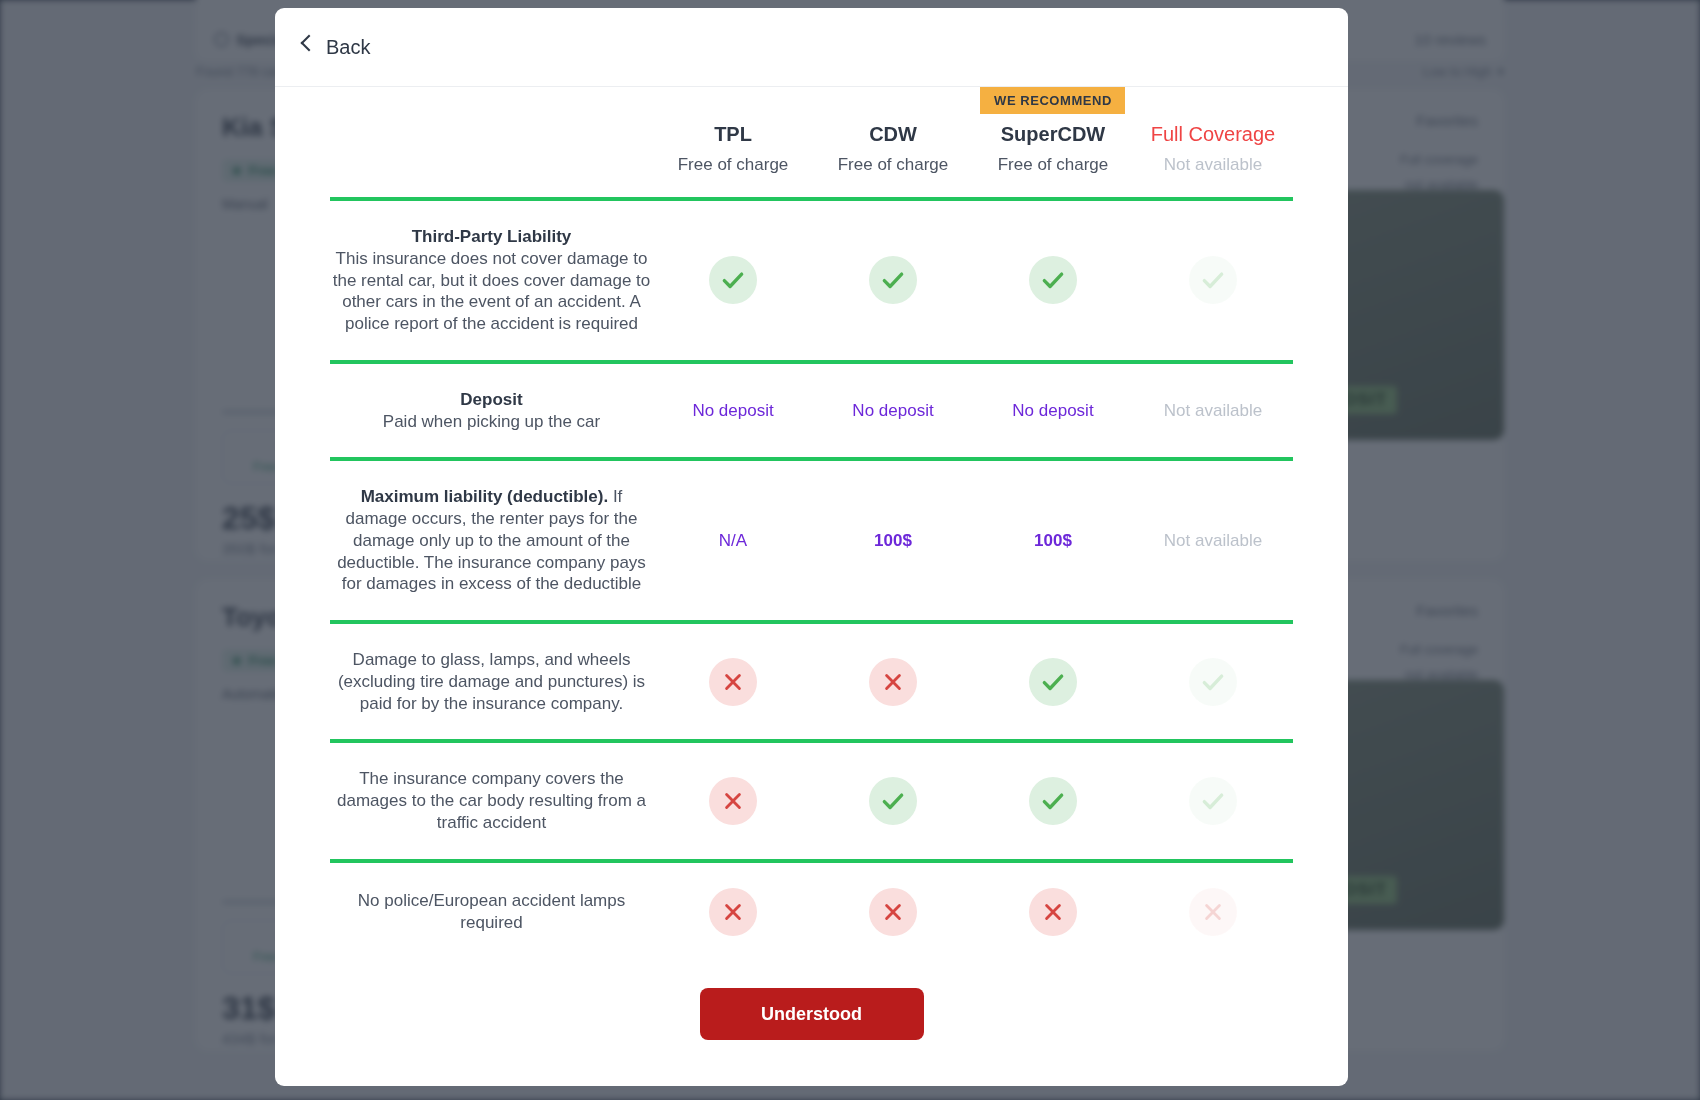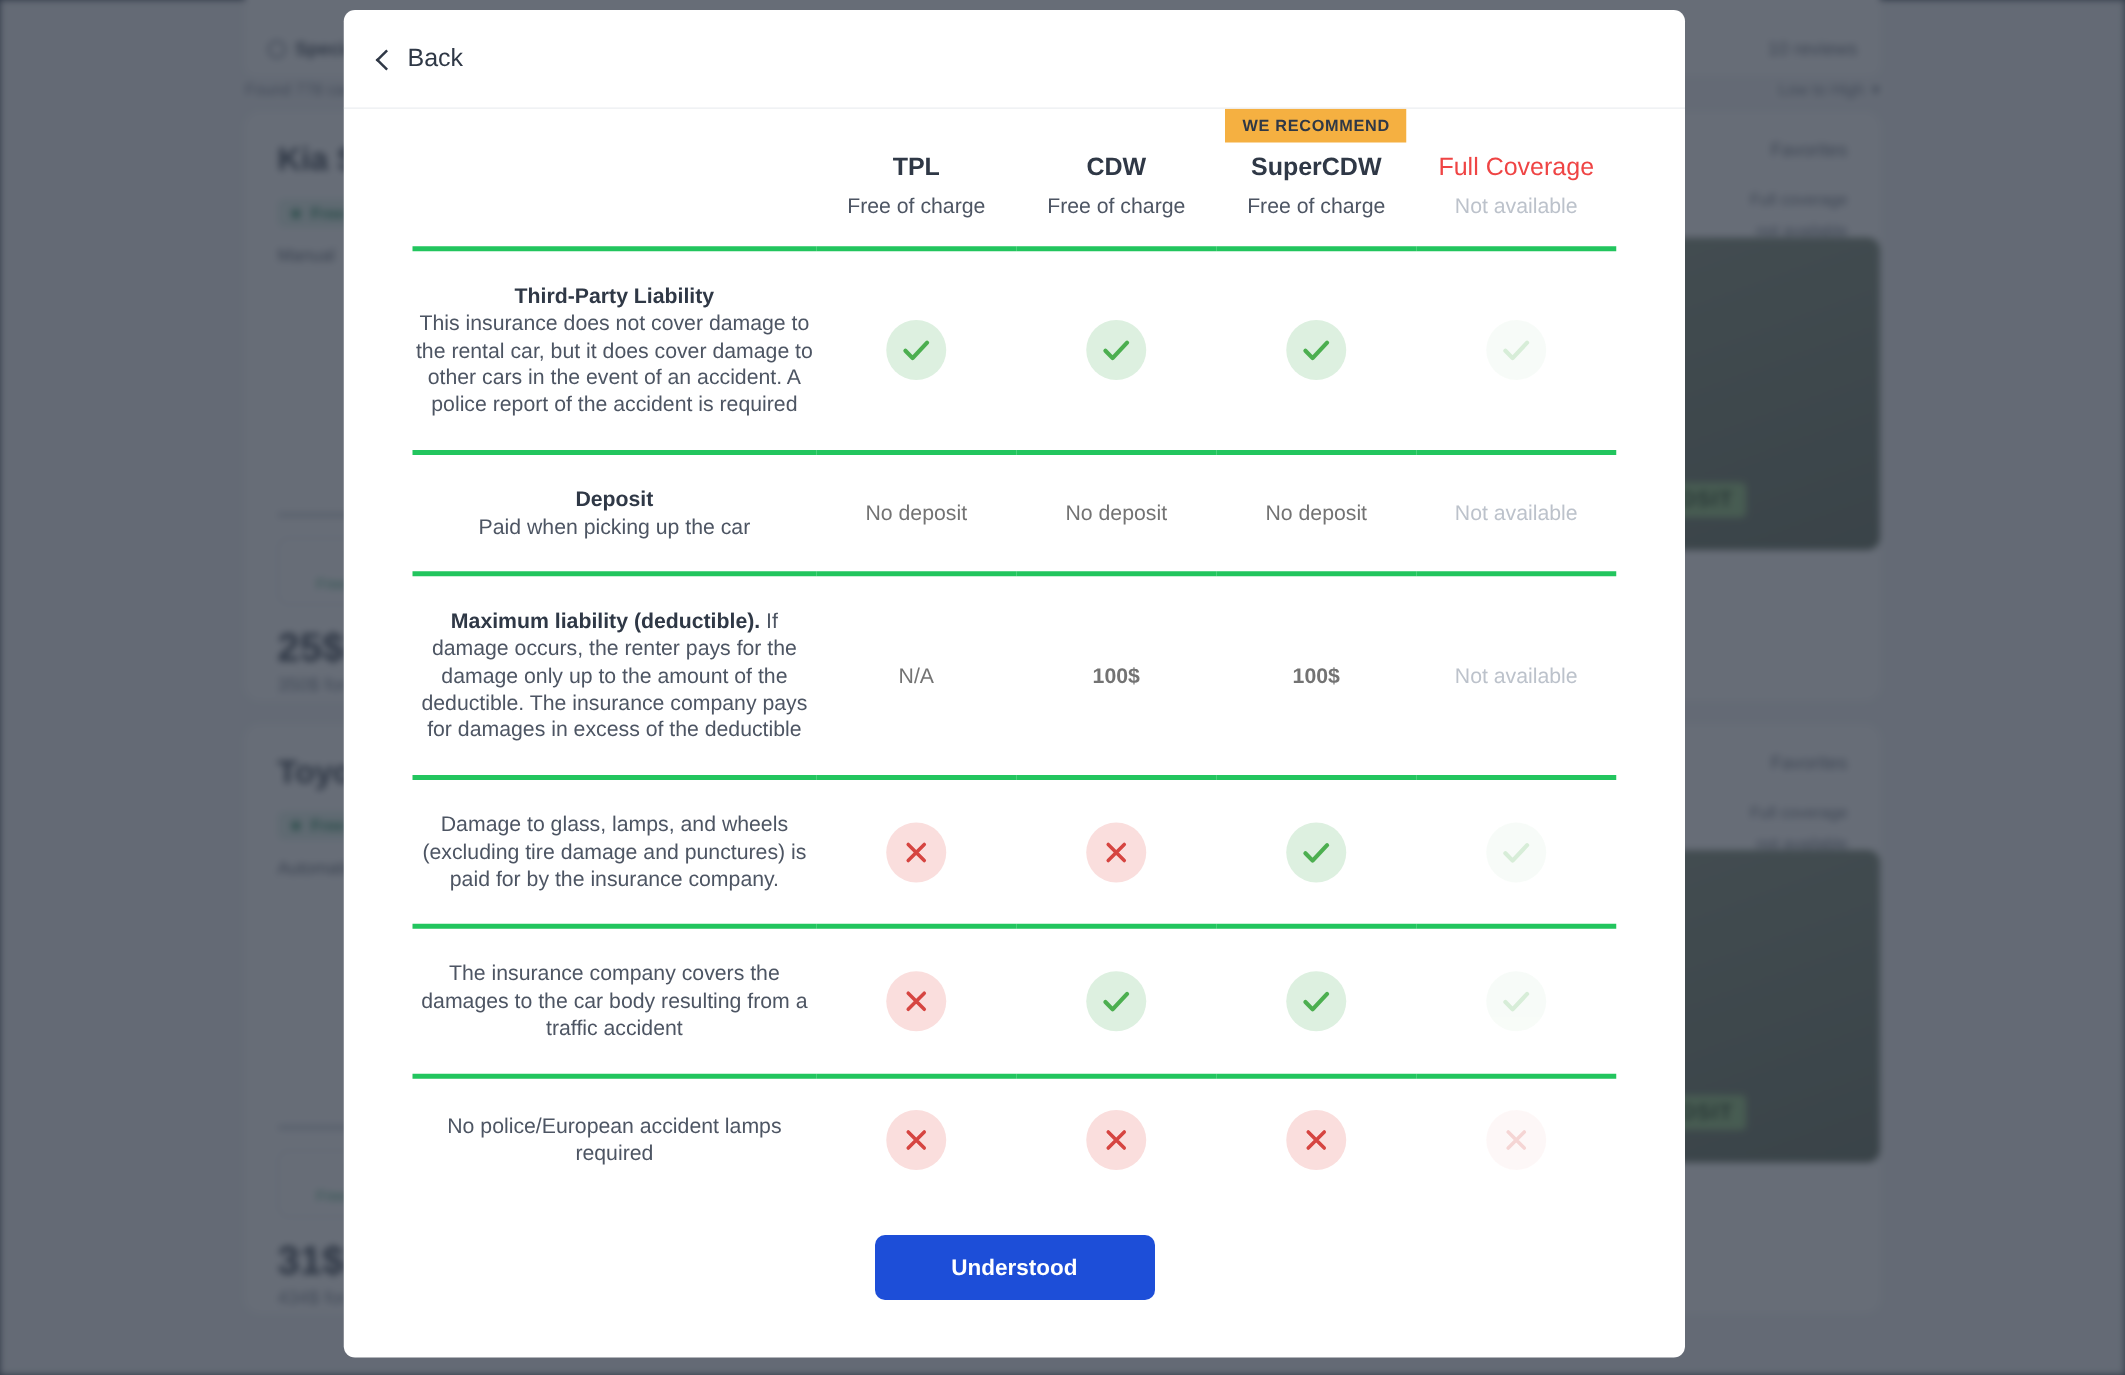"Back" .back-button { align-items: center -> none }
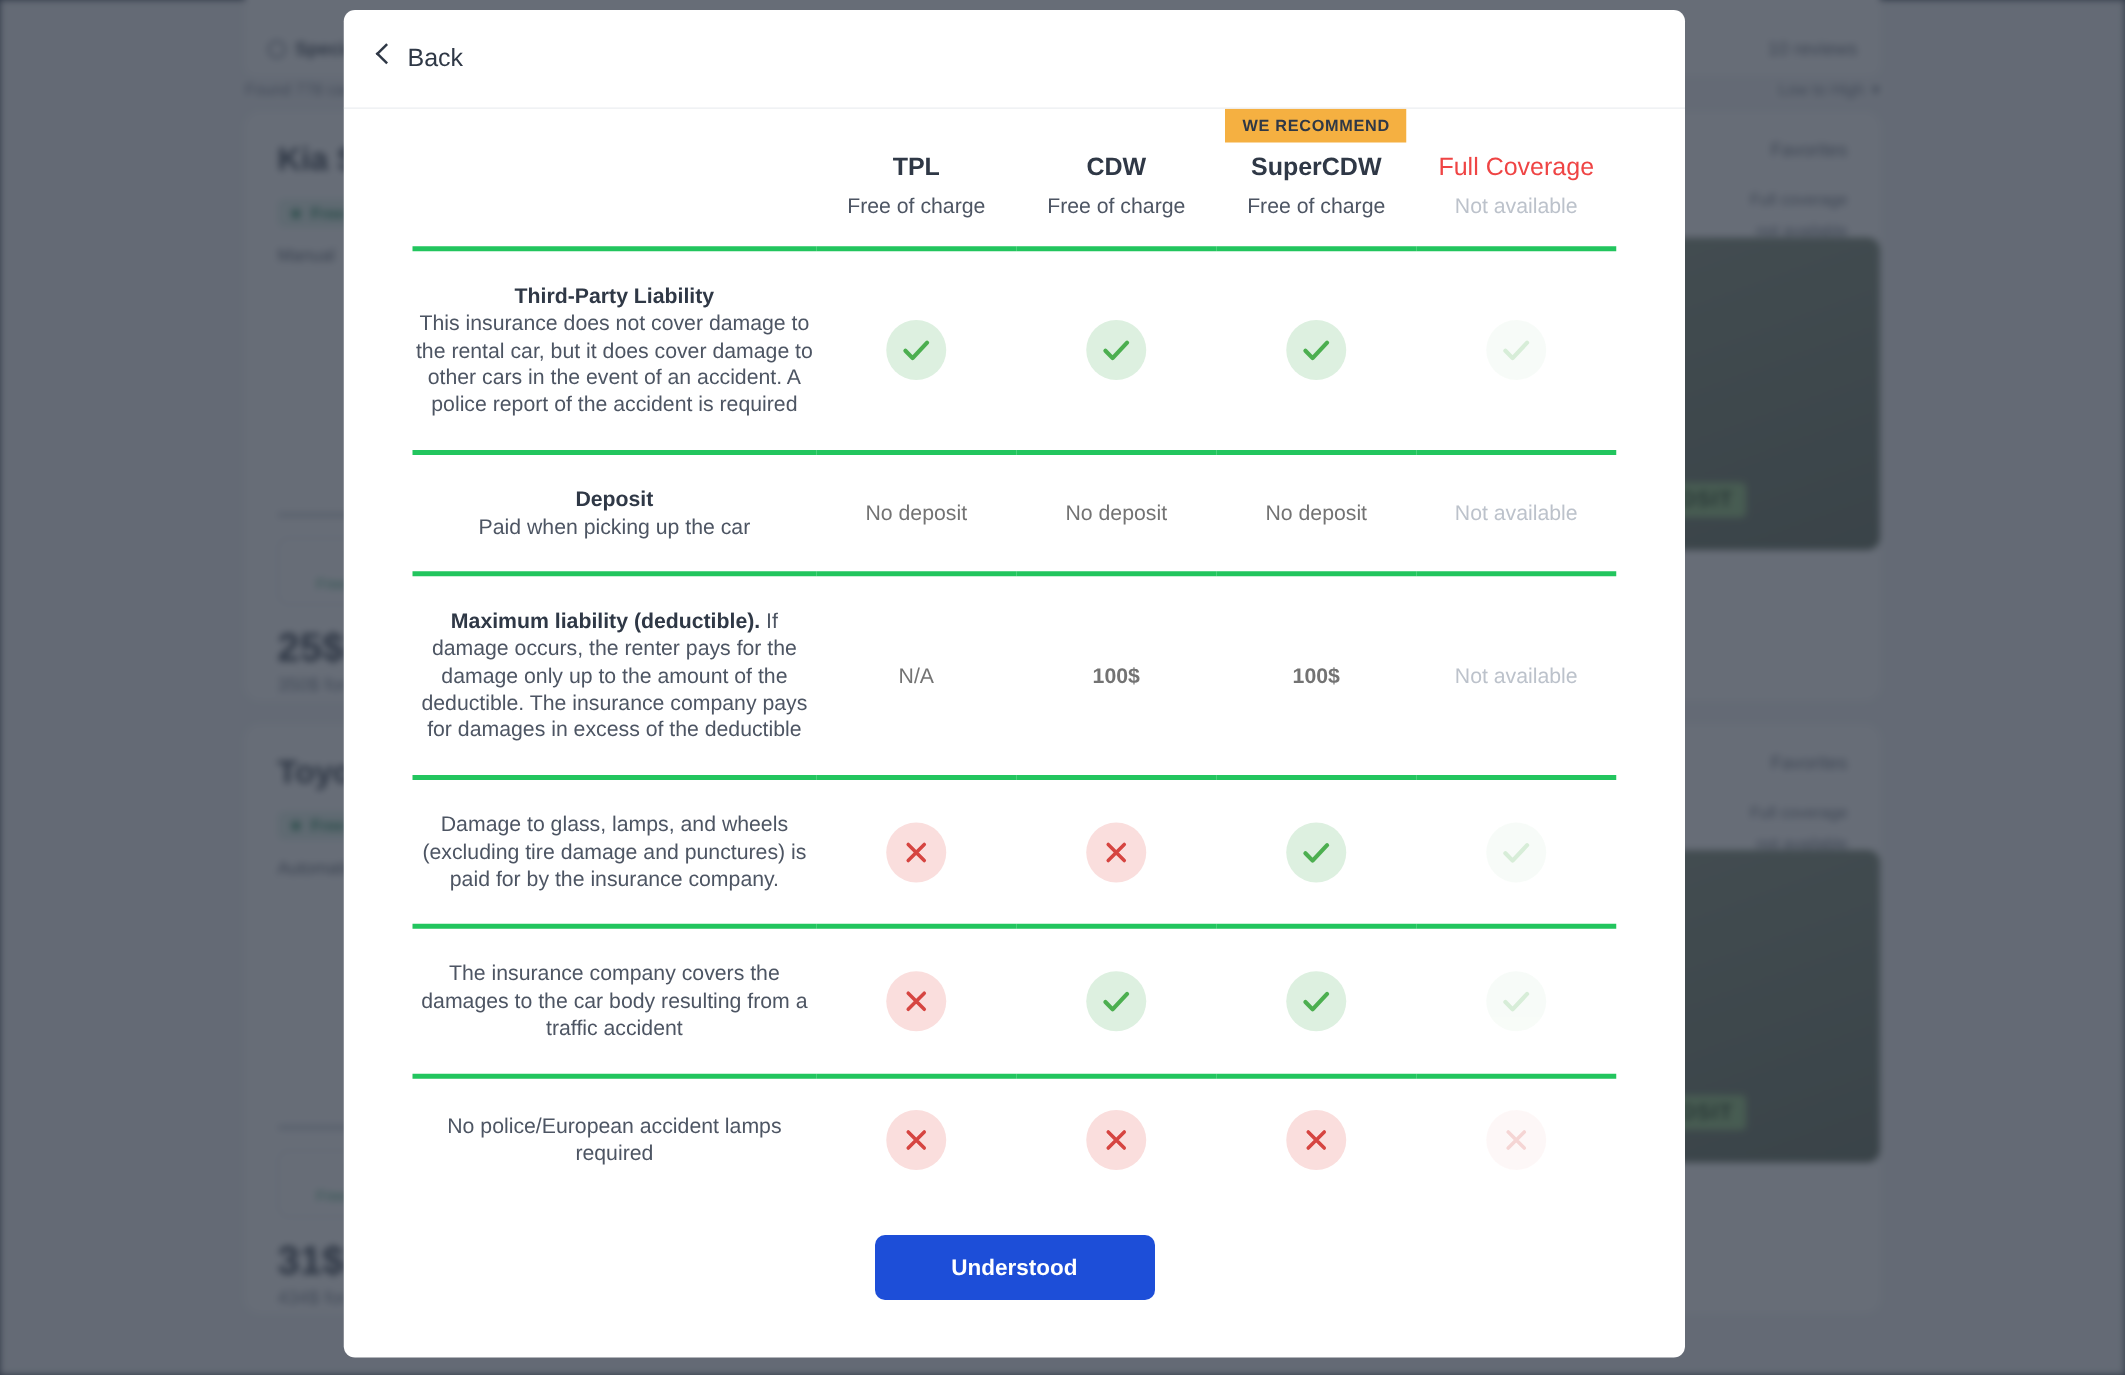"No deposit" .val { color: #737373 -> #6d28d9 }
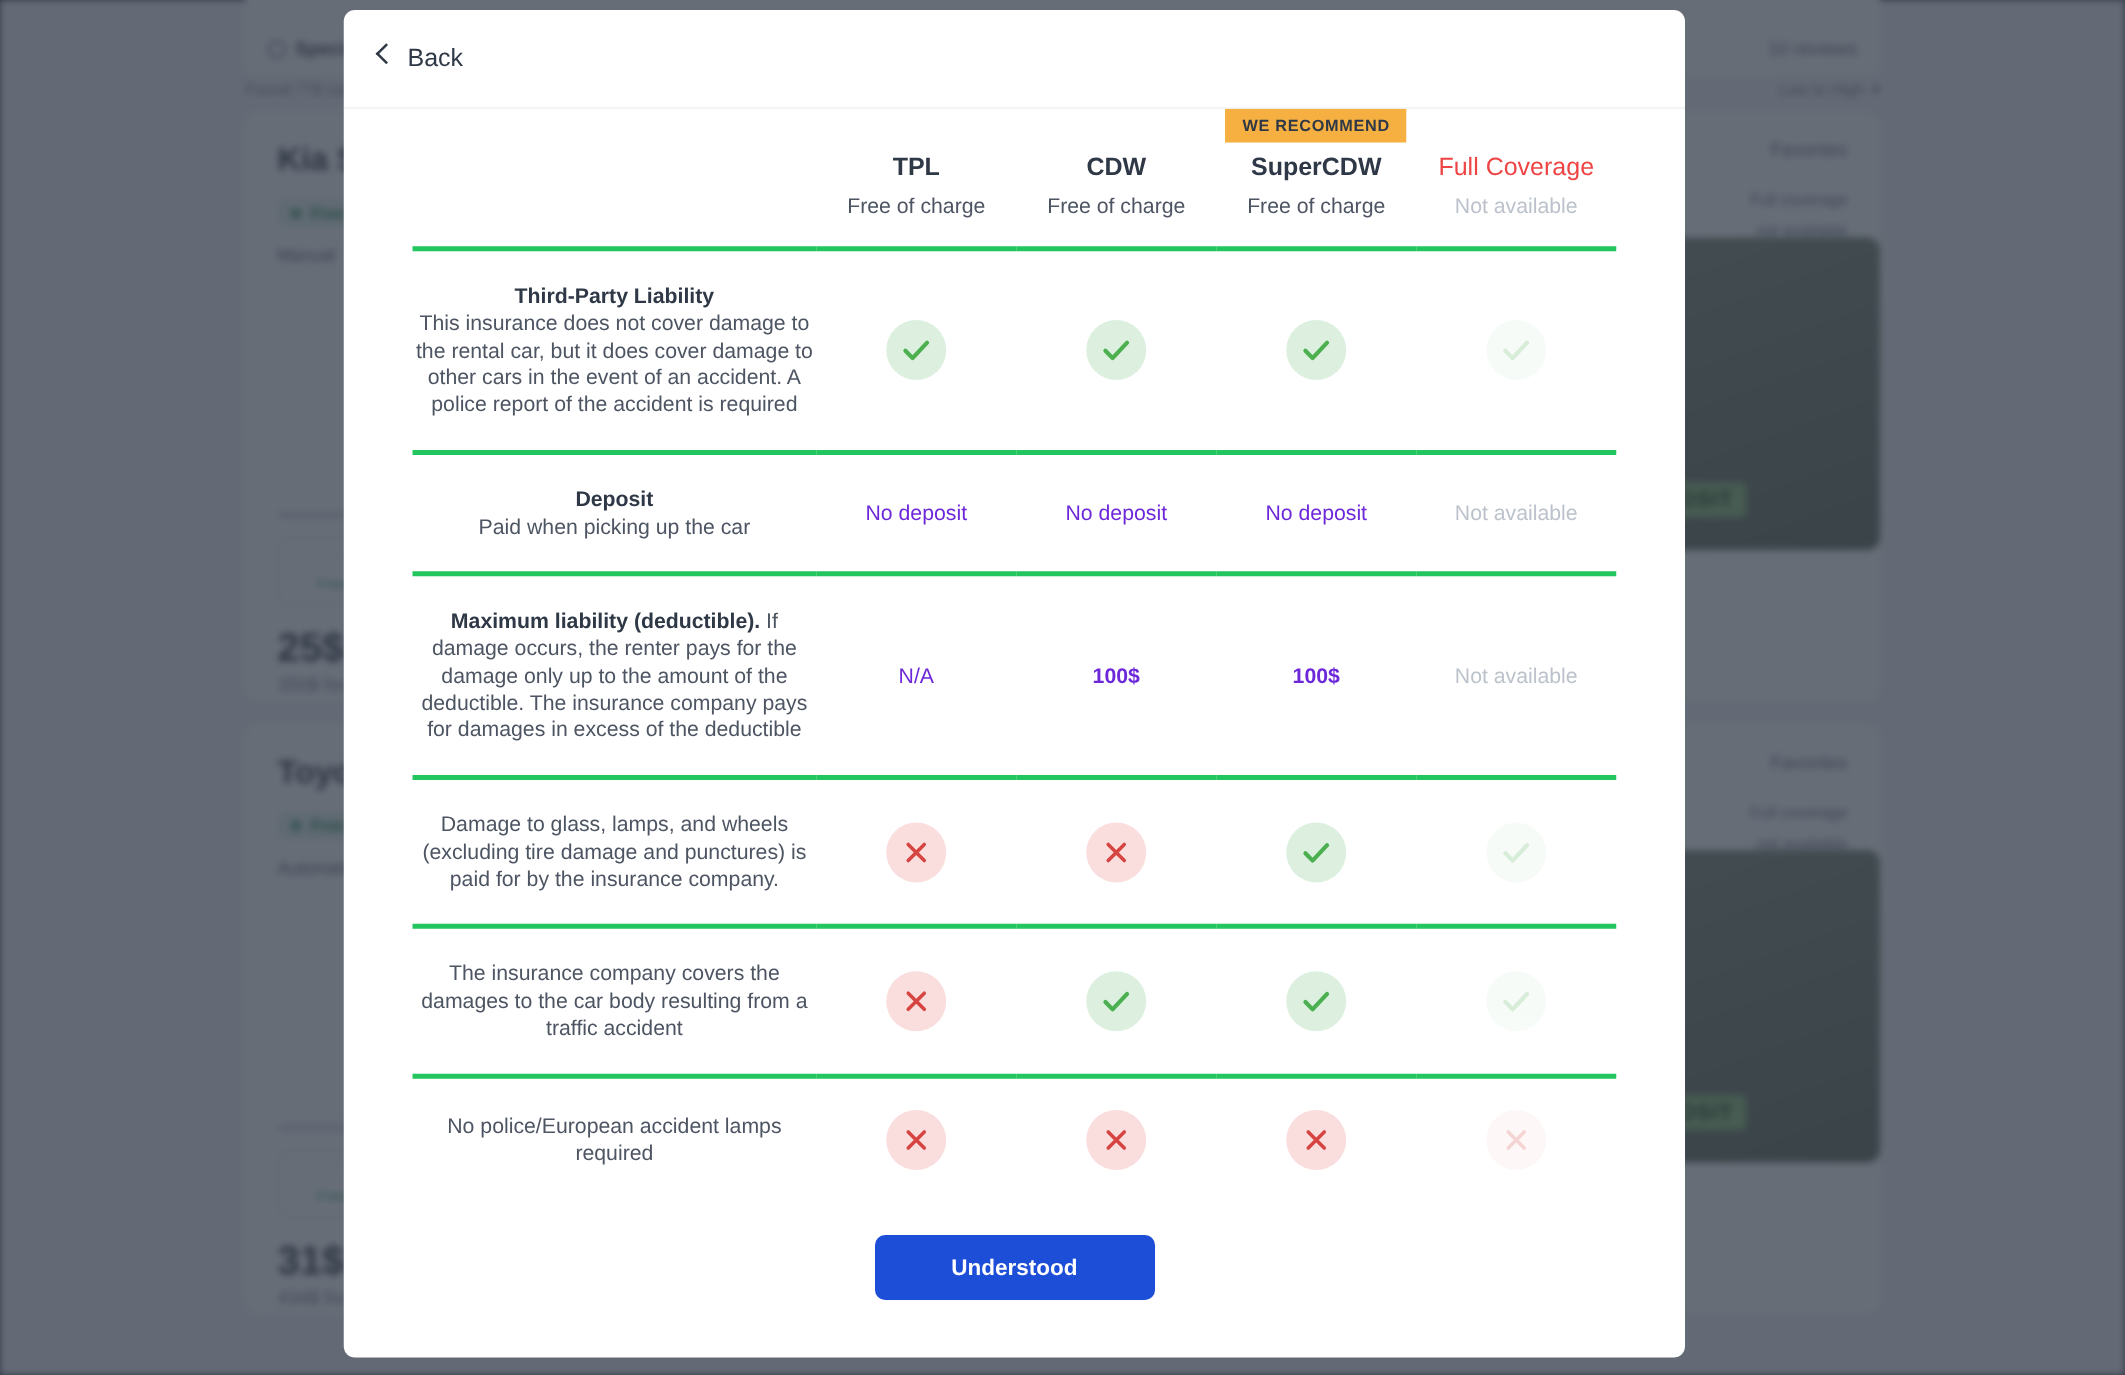"Understood" #understood-button { background: #1d4ed8 -> #b91c1c }
